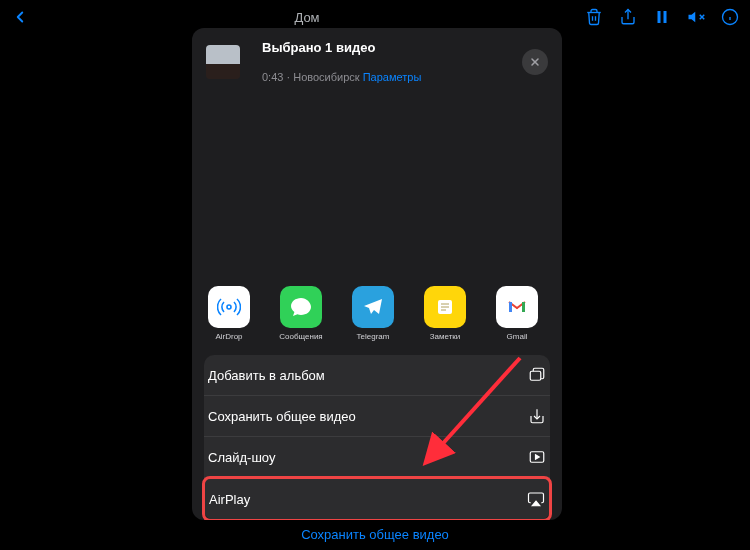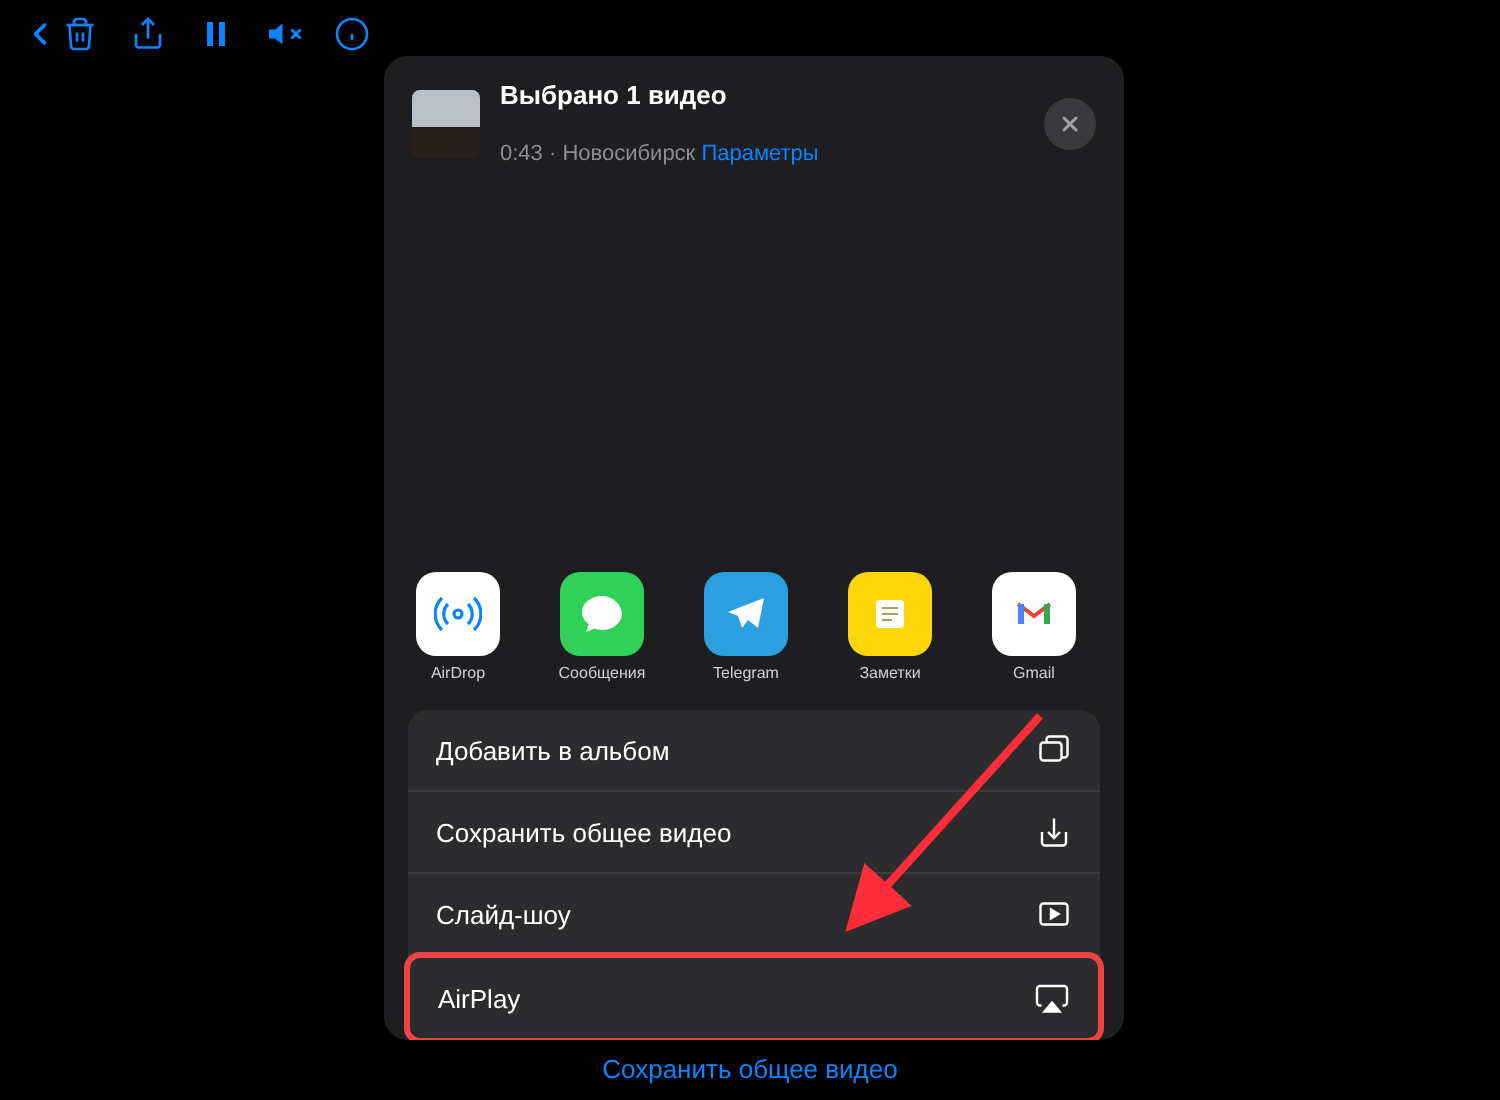"Дом" div.nav-title { html: none -> <div>Дом</div> }
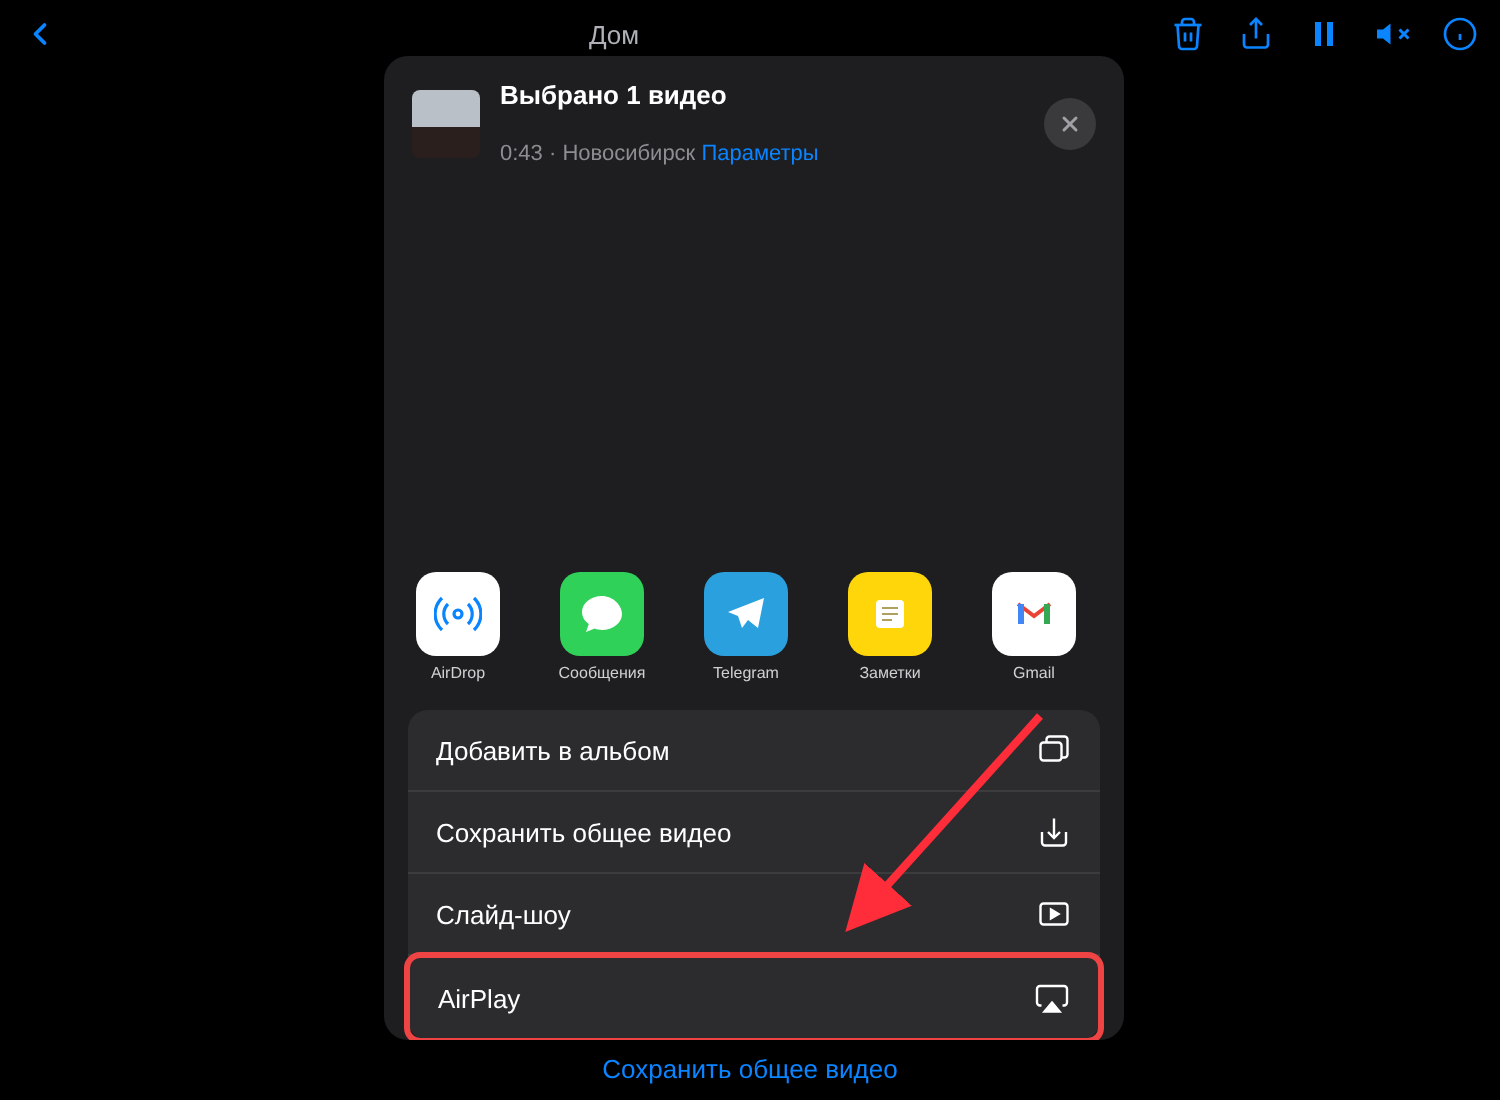"Выбрано 1 видео" .sheet-header { gap: 10px -> 22px }
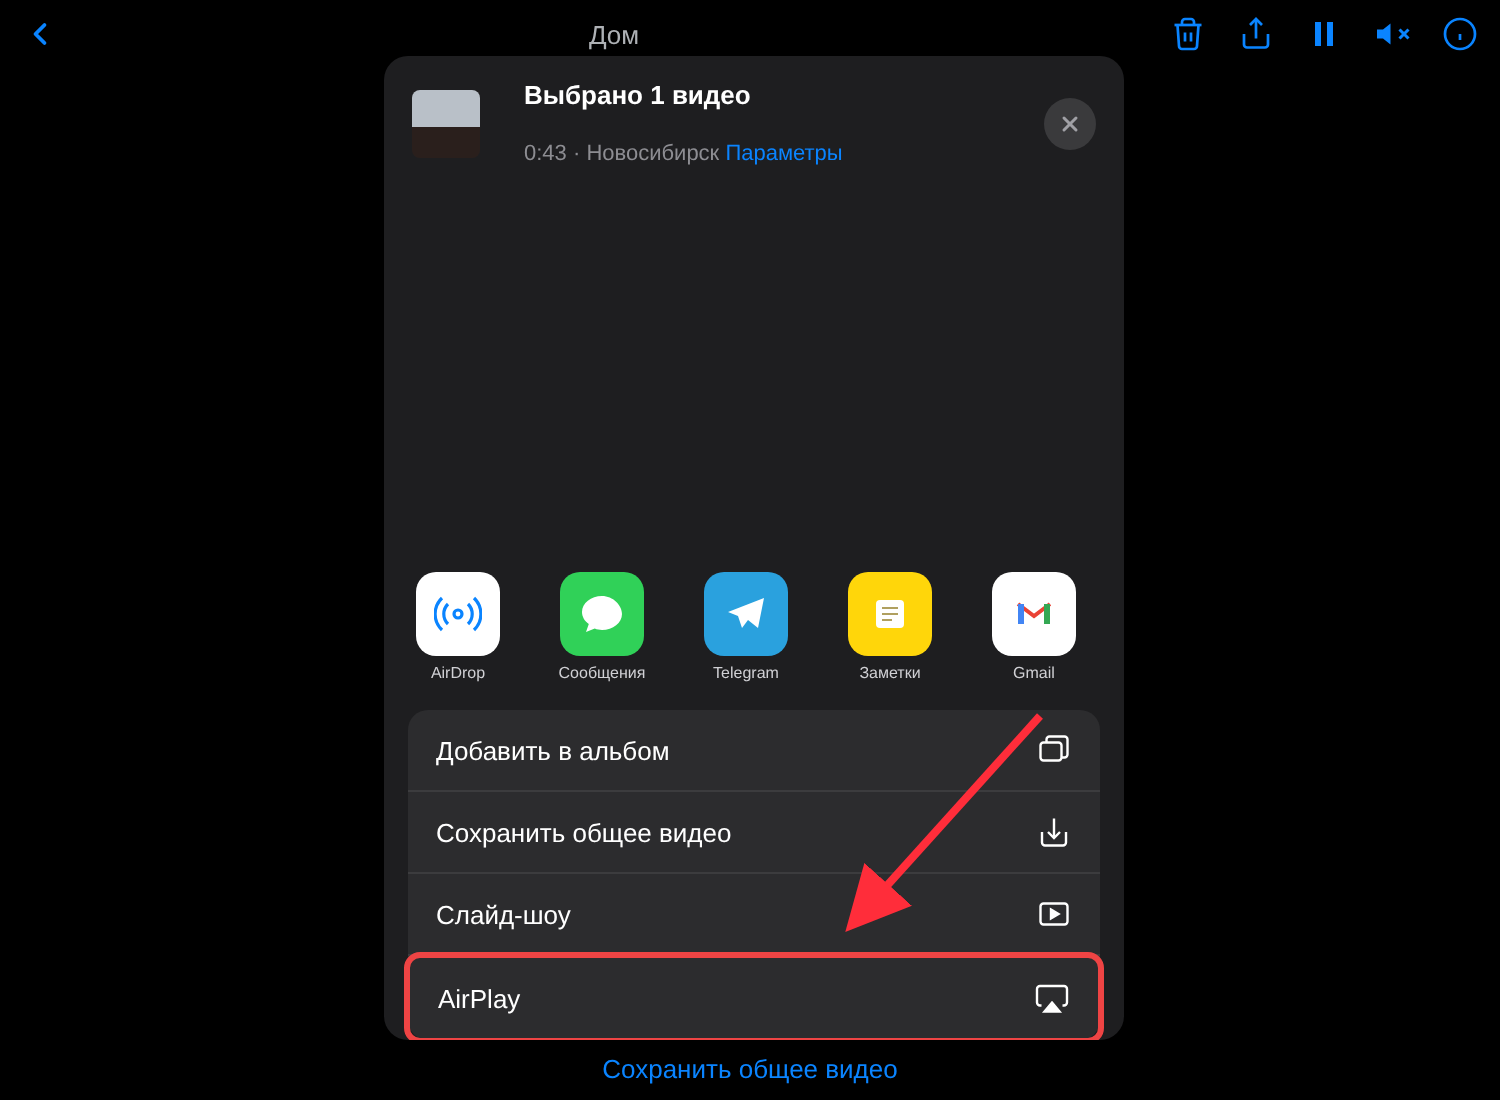"Добавить в альбом" .action-row { padding: 11px 14px -> 11px 4px }
